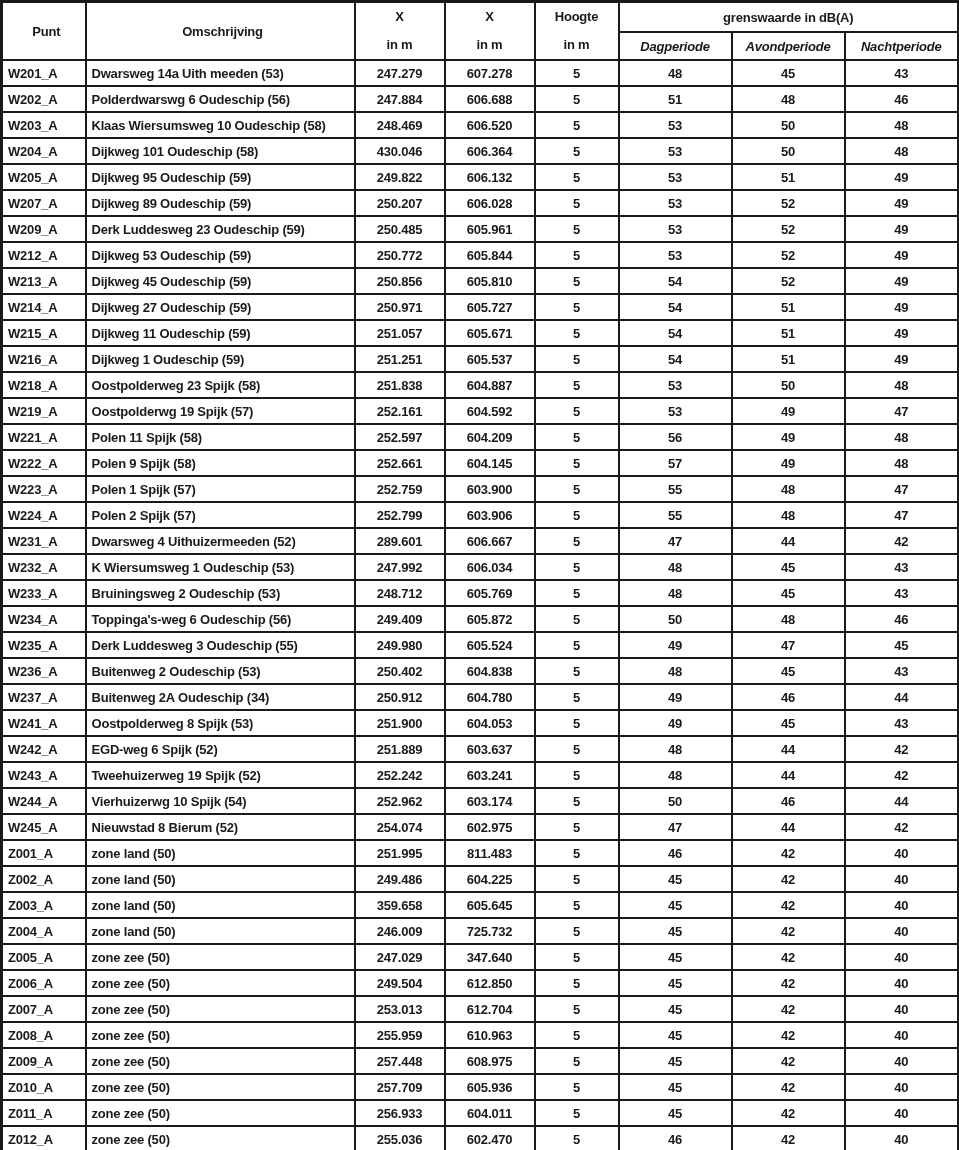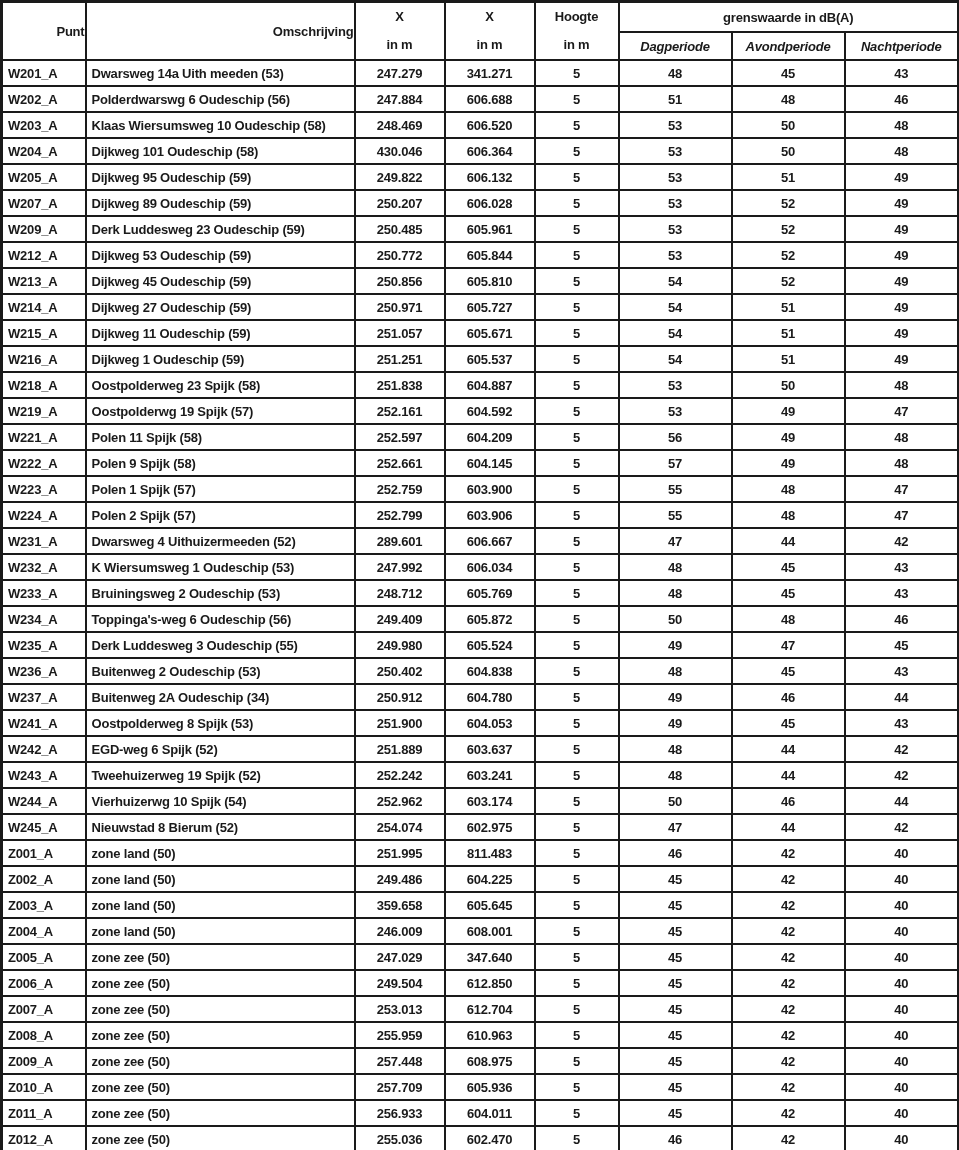"Punt" th.left { text-align: right -> center }
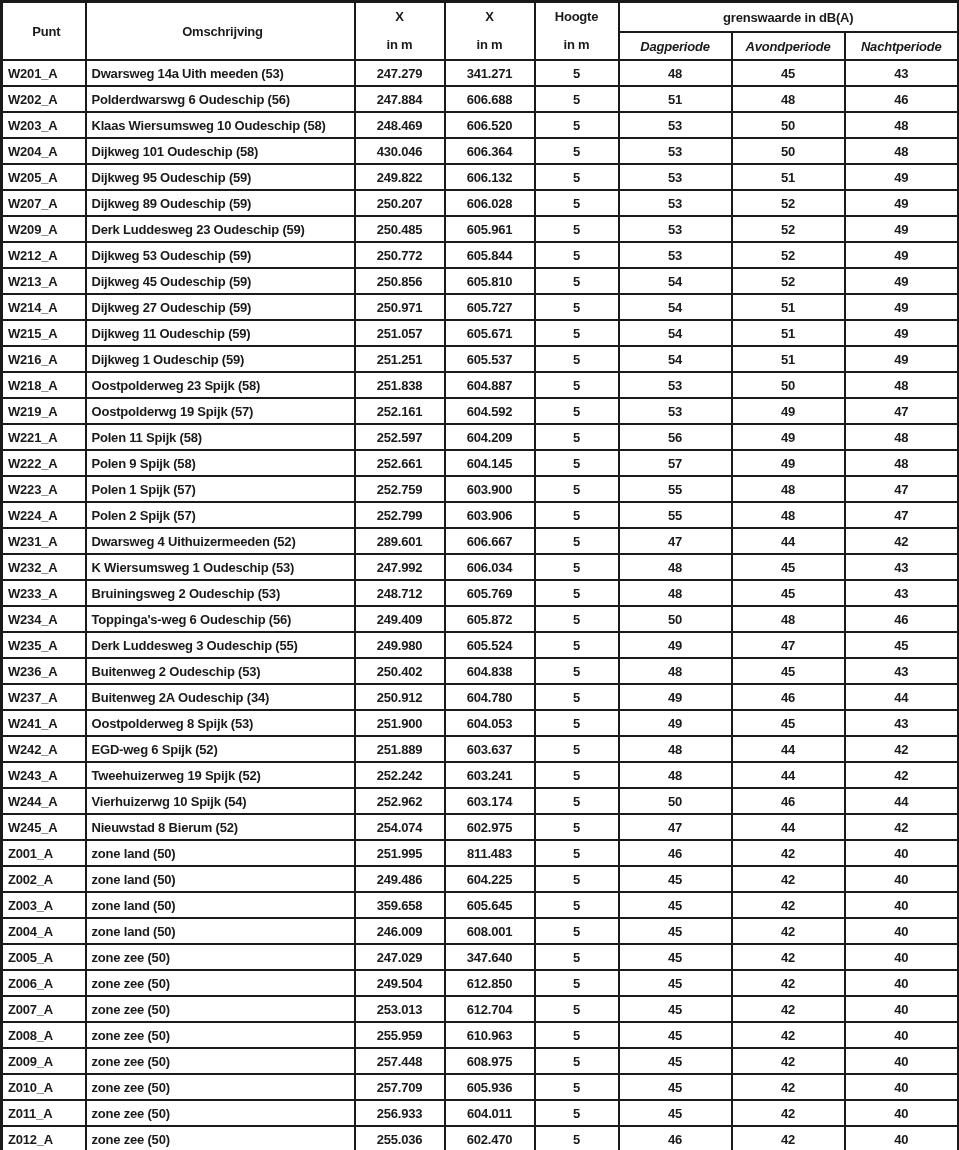"341.271" td.center { text: 341.271 -> 607.278 }
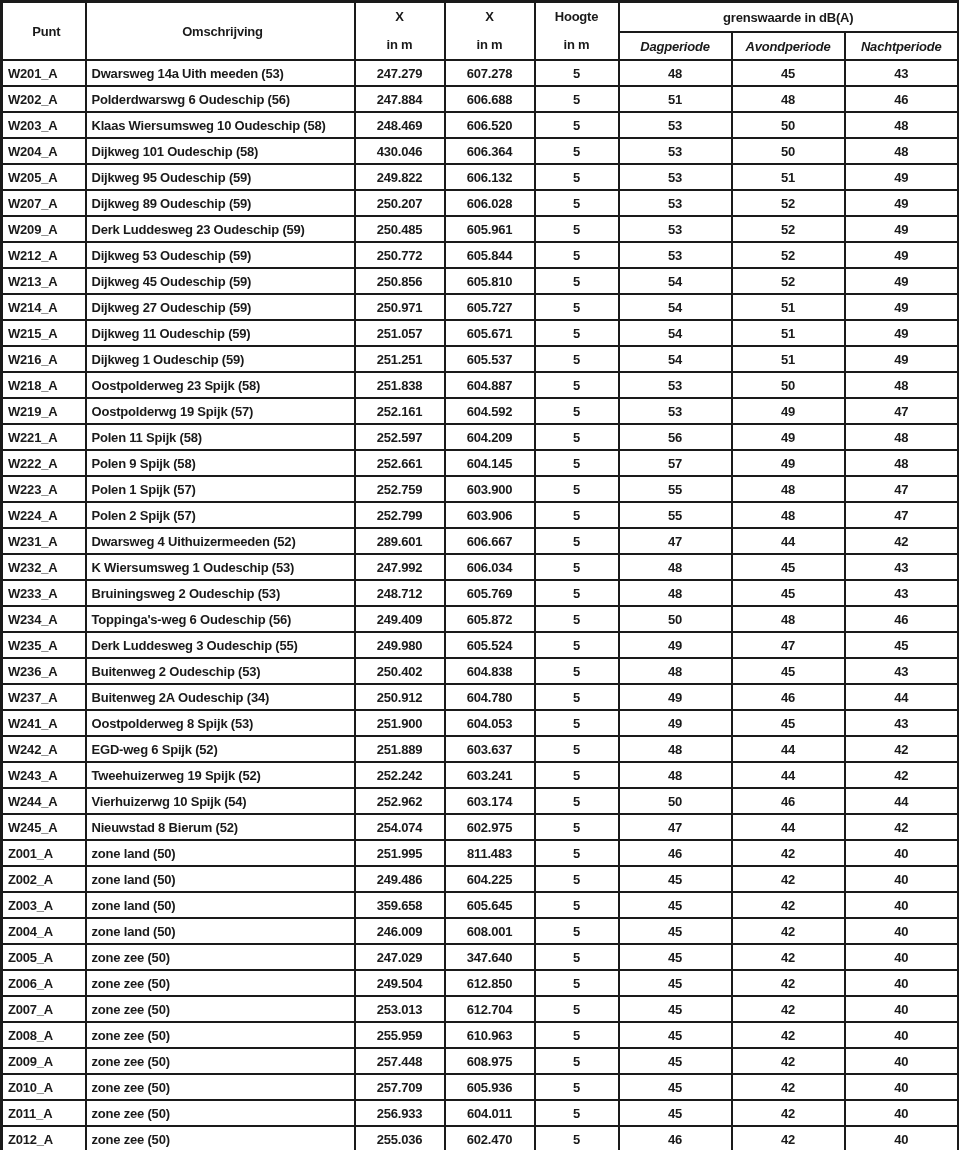"608.001" td.center { text: 608.001 -> 725.732 }
